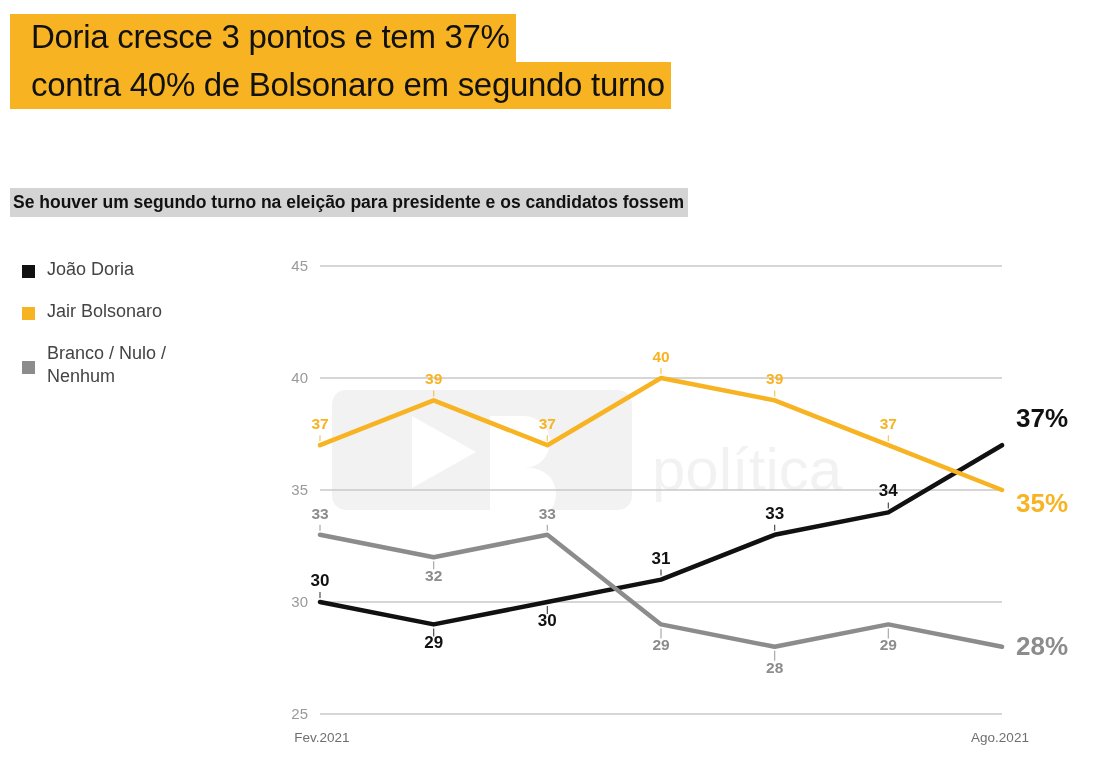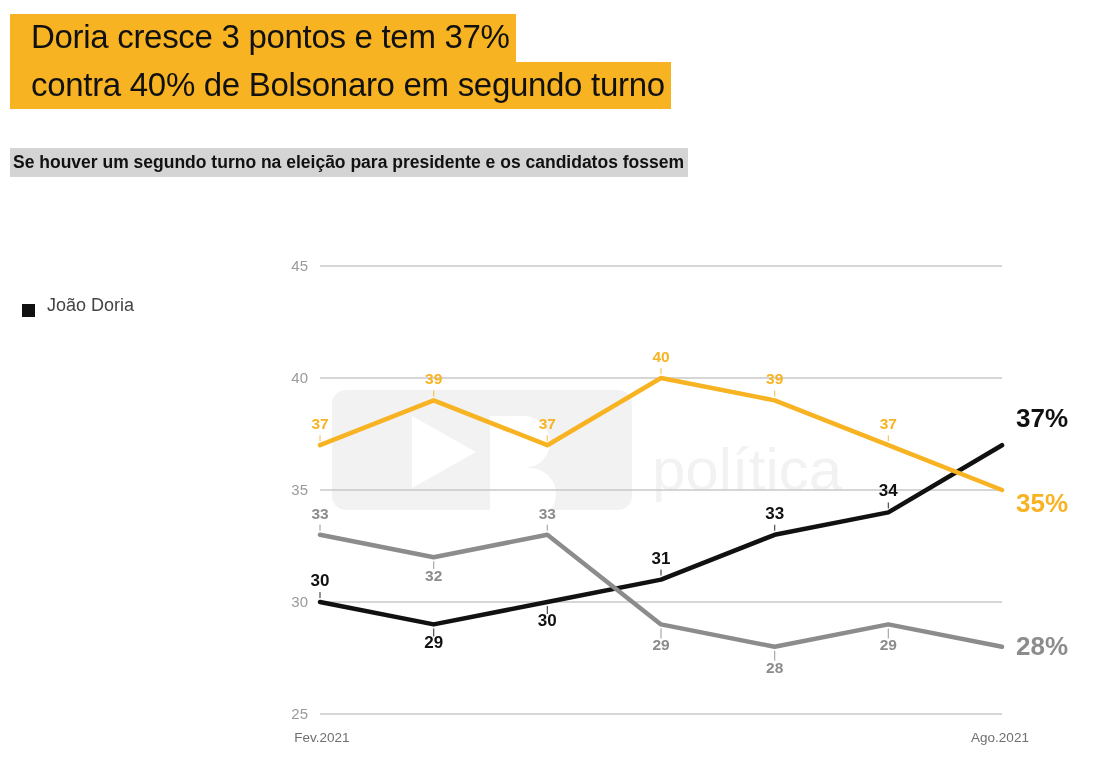"Se houver um segundo turno" .subtitle-line { margin-top: none -> 40px }
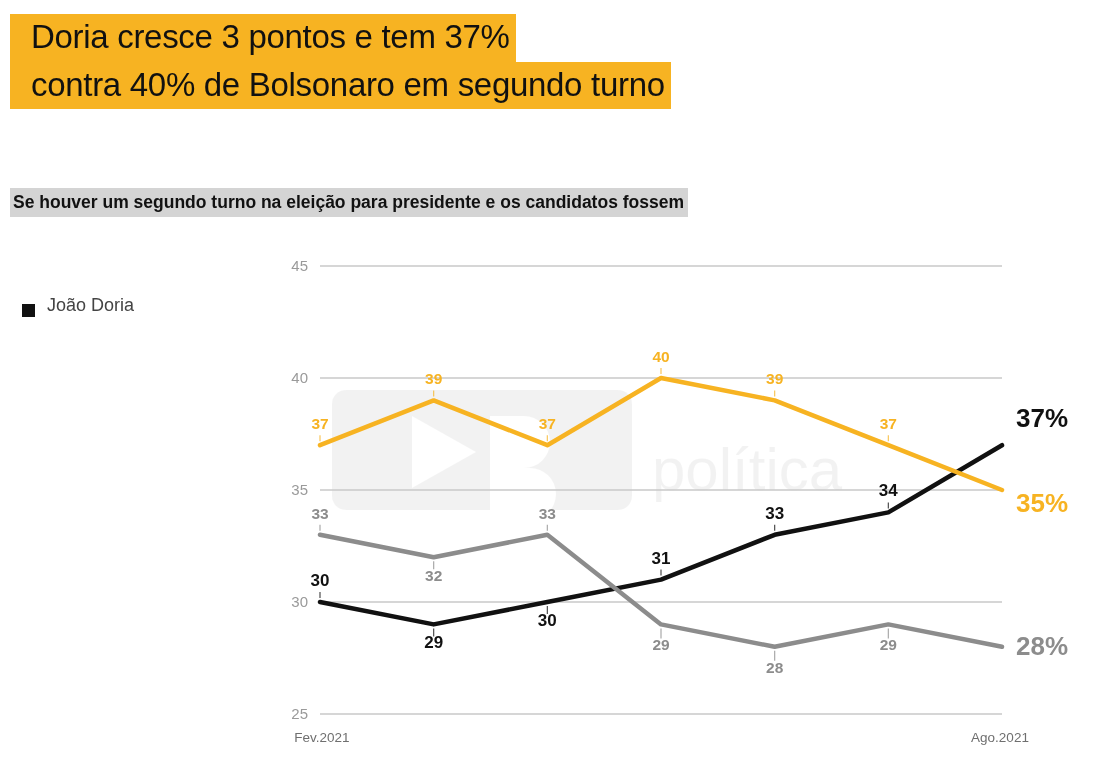"João Doria" .legend-item { align-items: flex-end -> center; margin-top: 36px -> none }
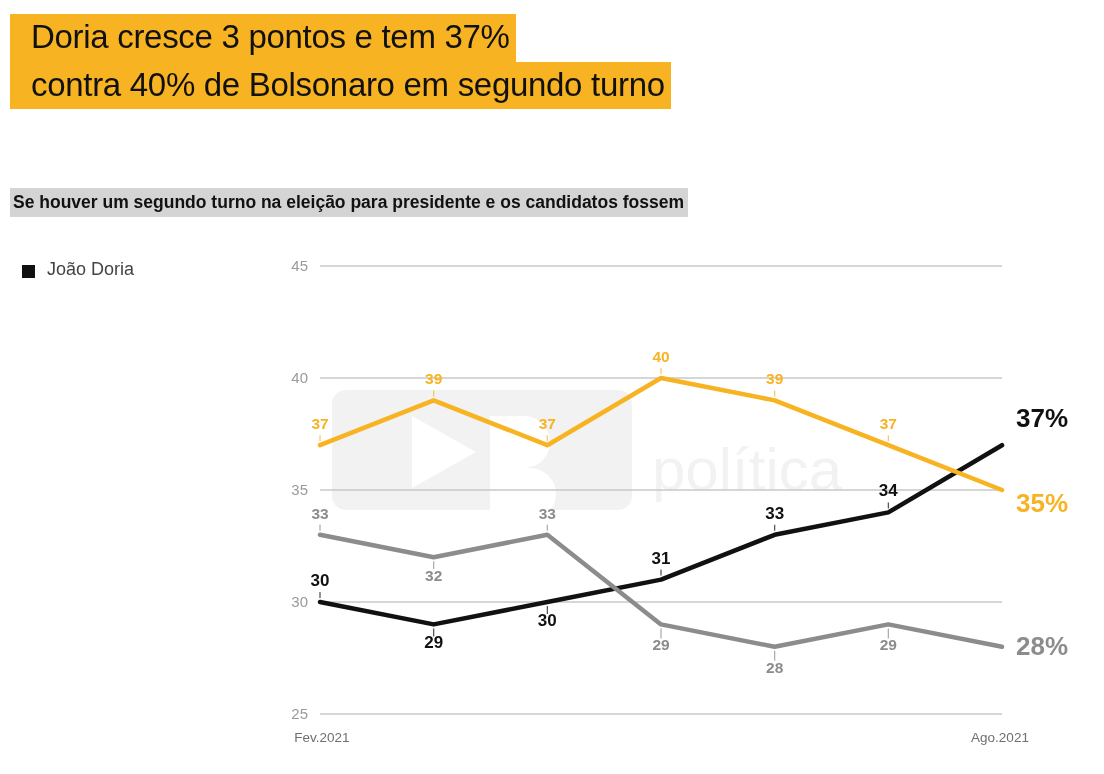"Jair Bolsonaro" div.legend-item { html: none -> <div> <span></span> <span>Jair Bolsonaro</span> </div> }
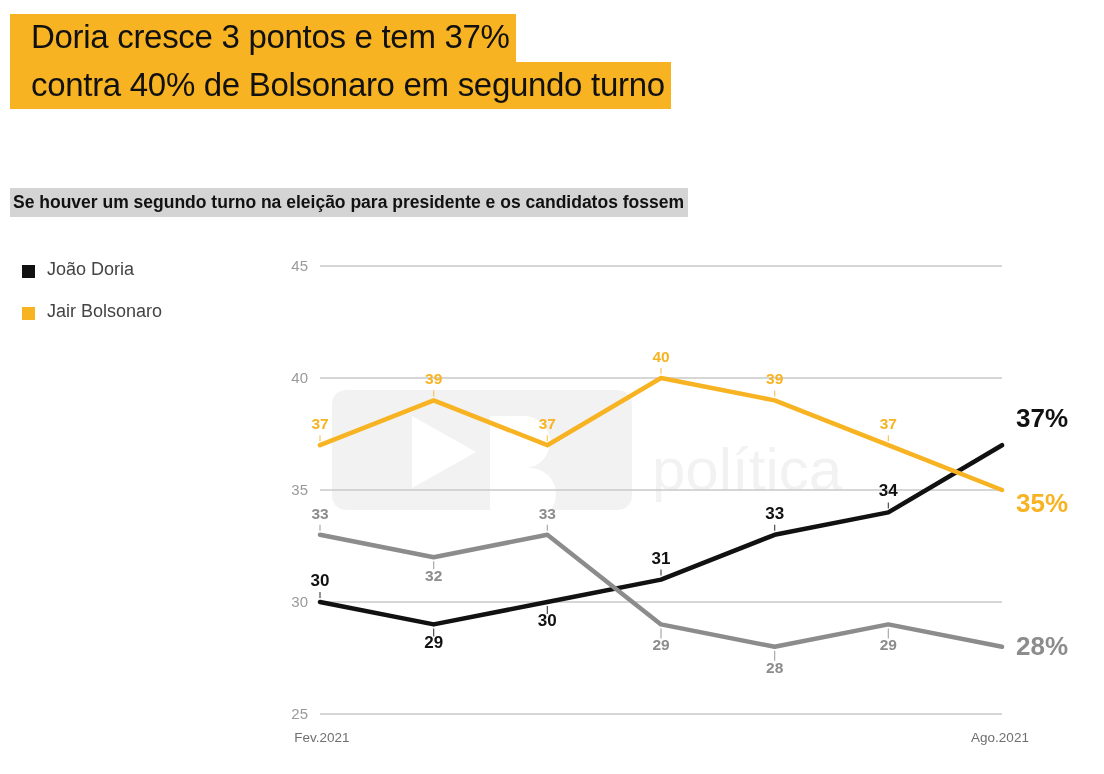"Branco / Nulo /" div.legend-item { html: none -> <div> <span></span> <span>Branco / Nulo / Nenhum</span> </div> }
